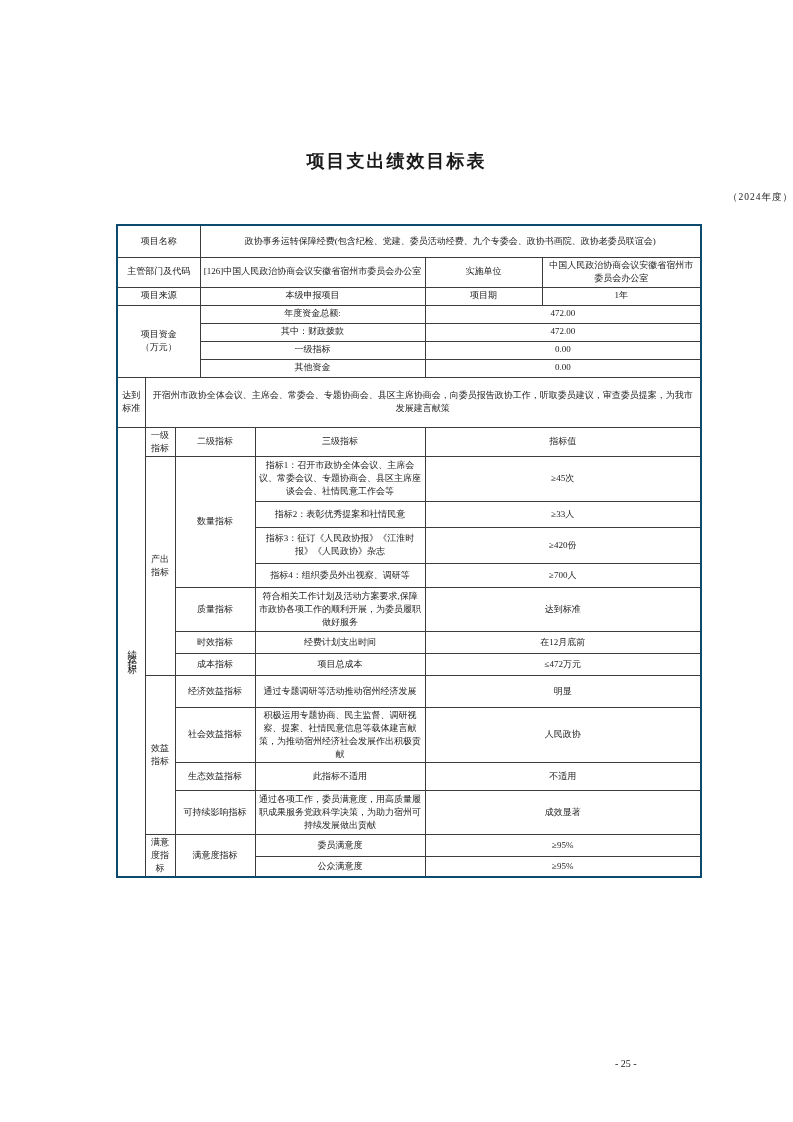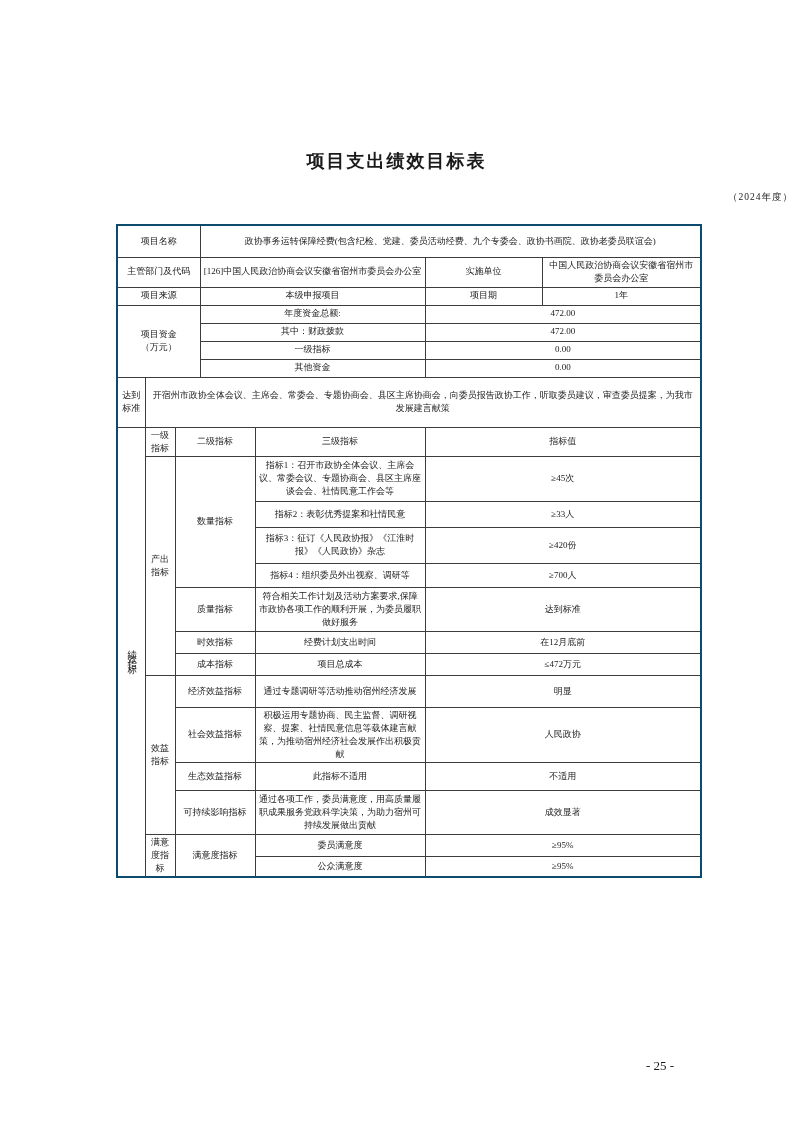"- 25 -" .page-number { font-size: 13px -> 10px; text-align: center -> left }
